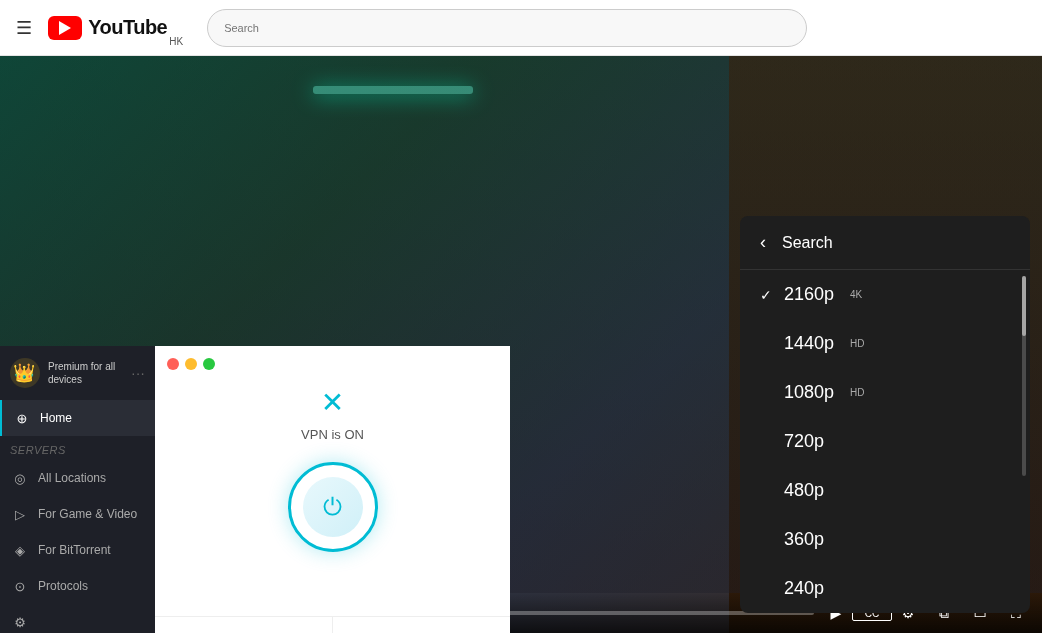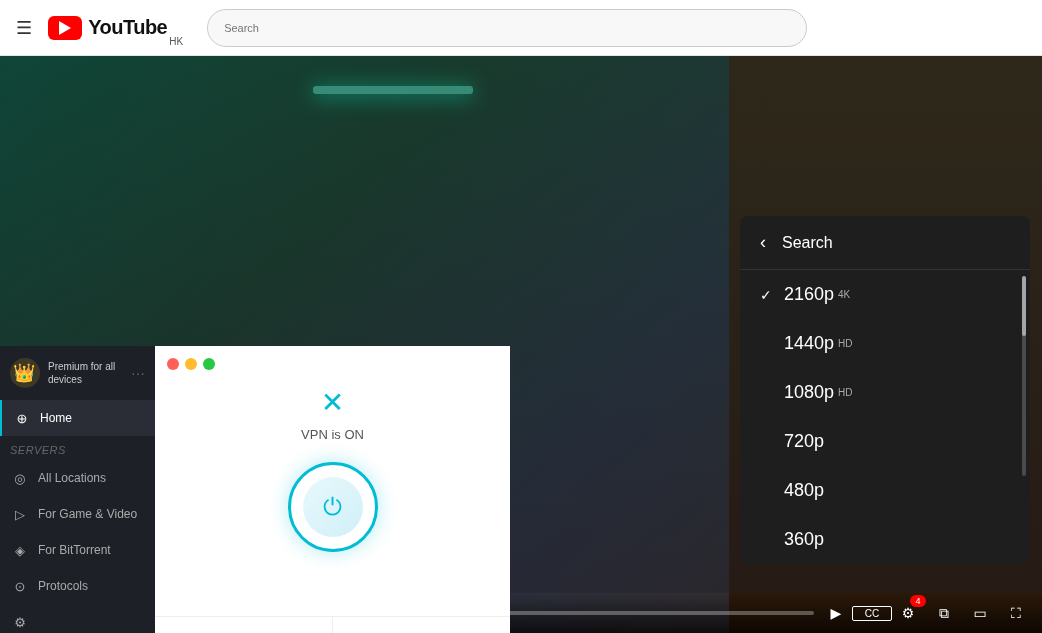"4K" .quality-badge { margin-left: 4px -> 16px }
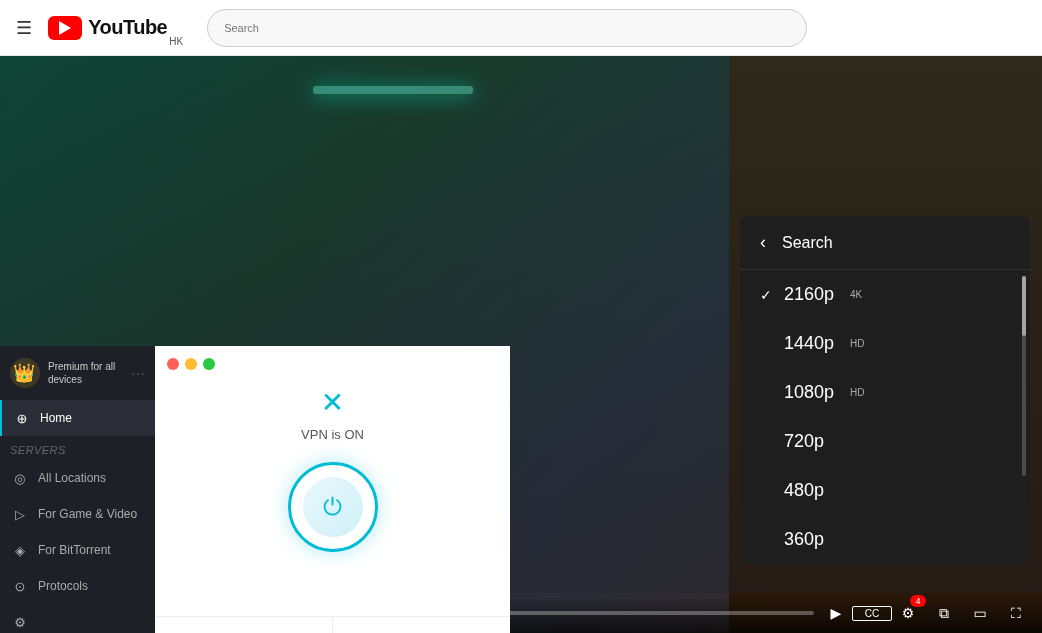"240p" div.quality-item { html: none -> <div> <span></span> <span>240p</span> </div> }
